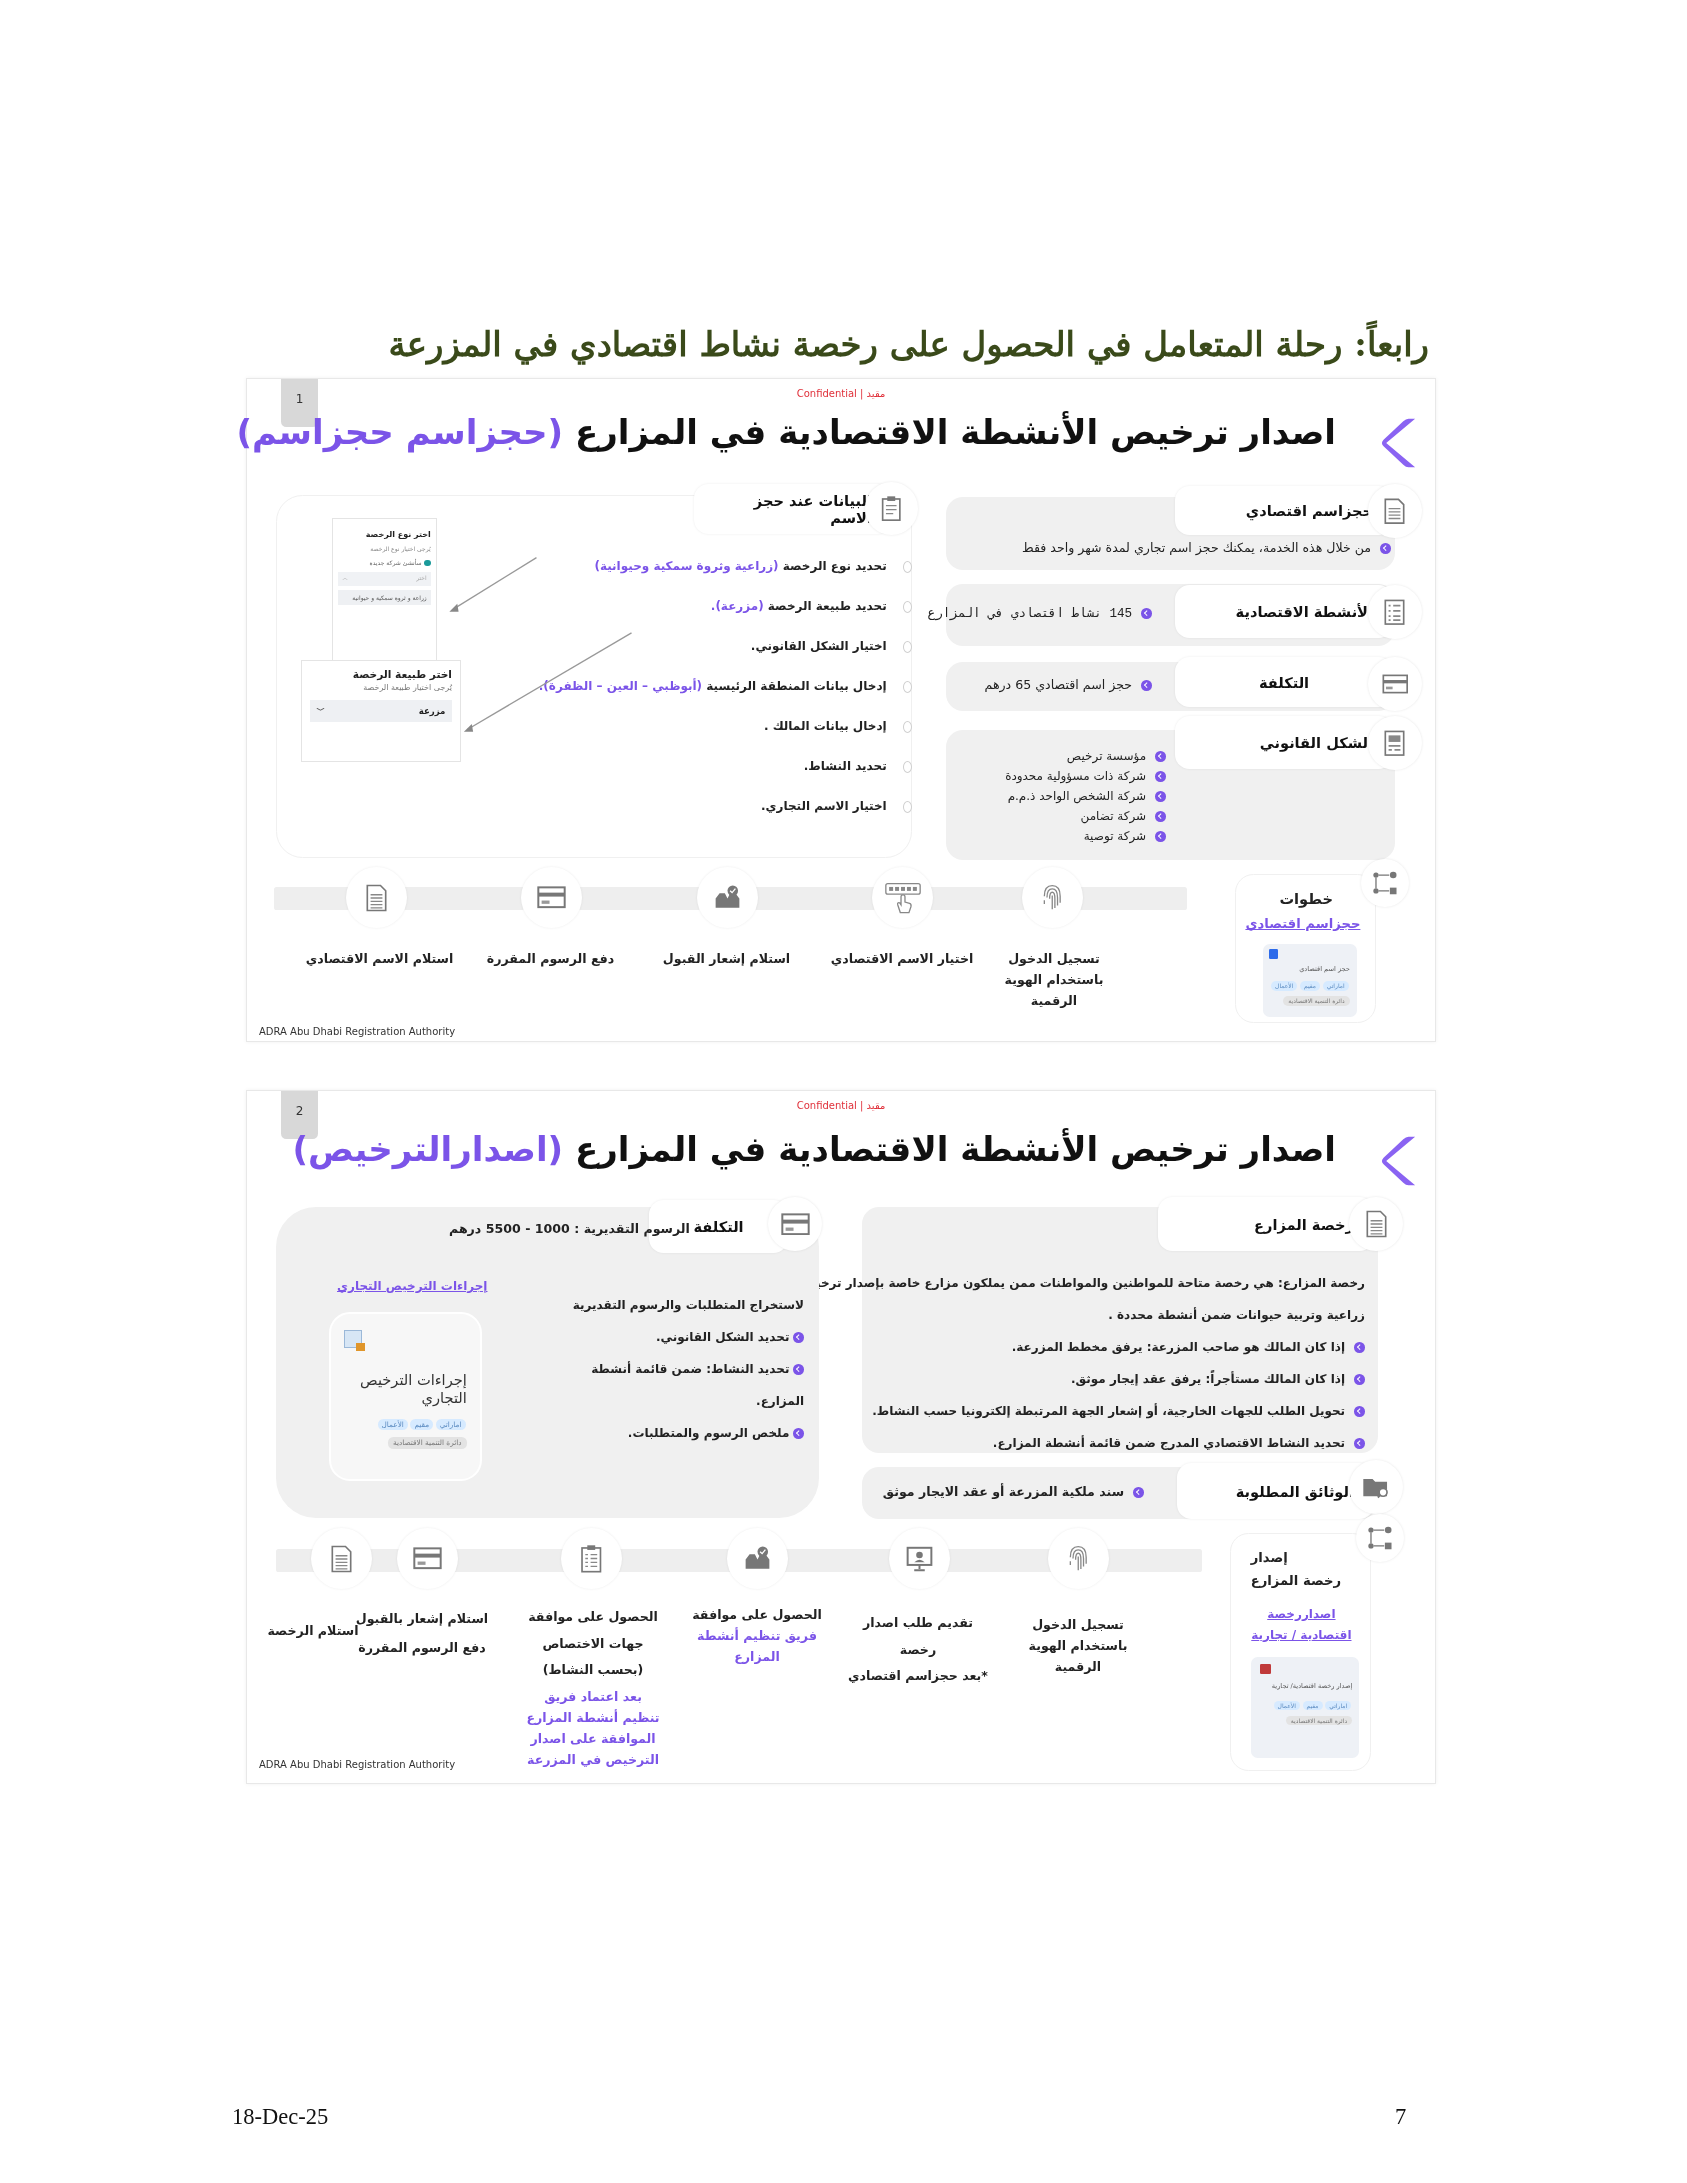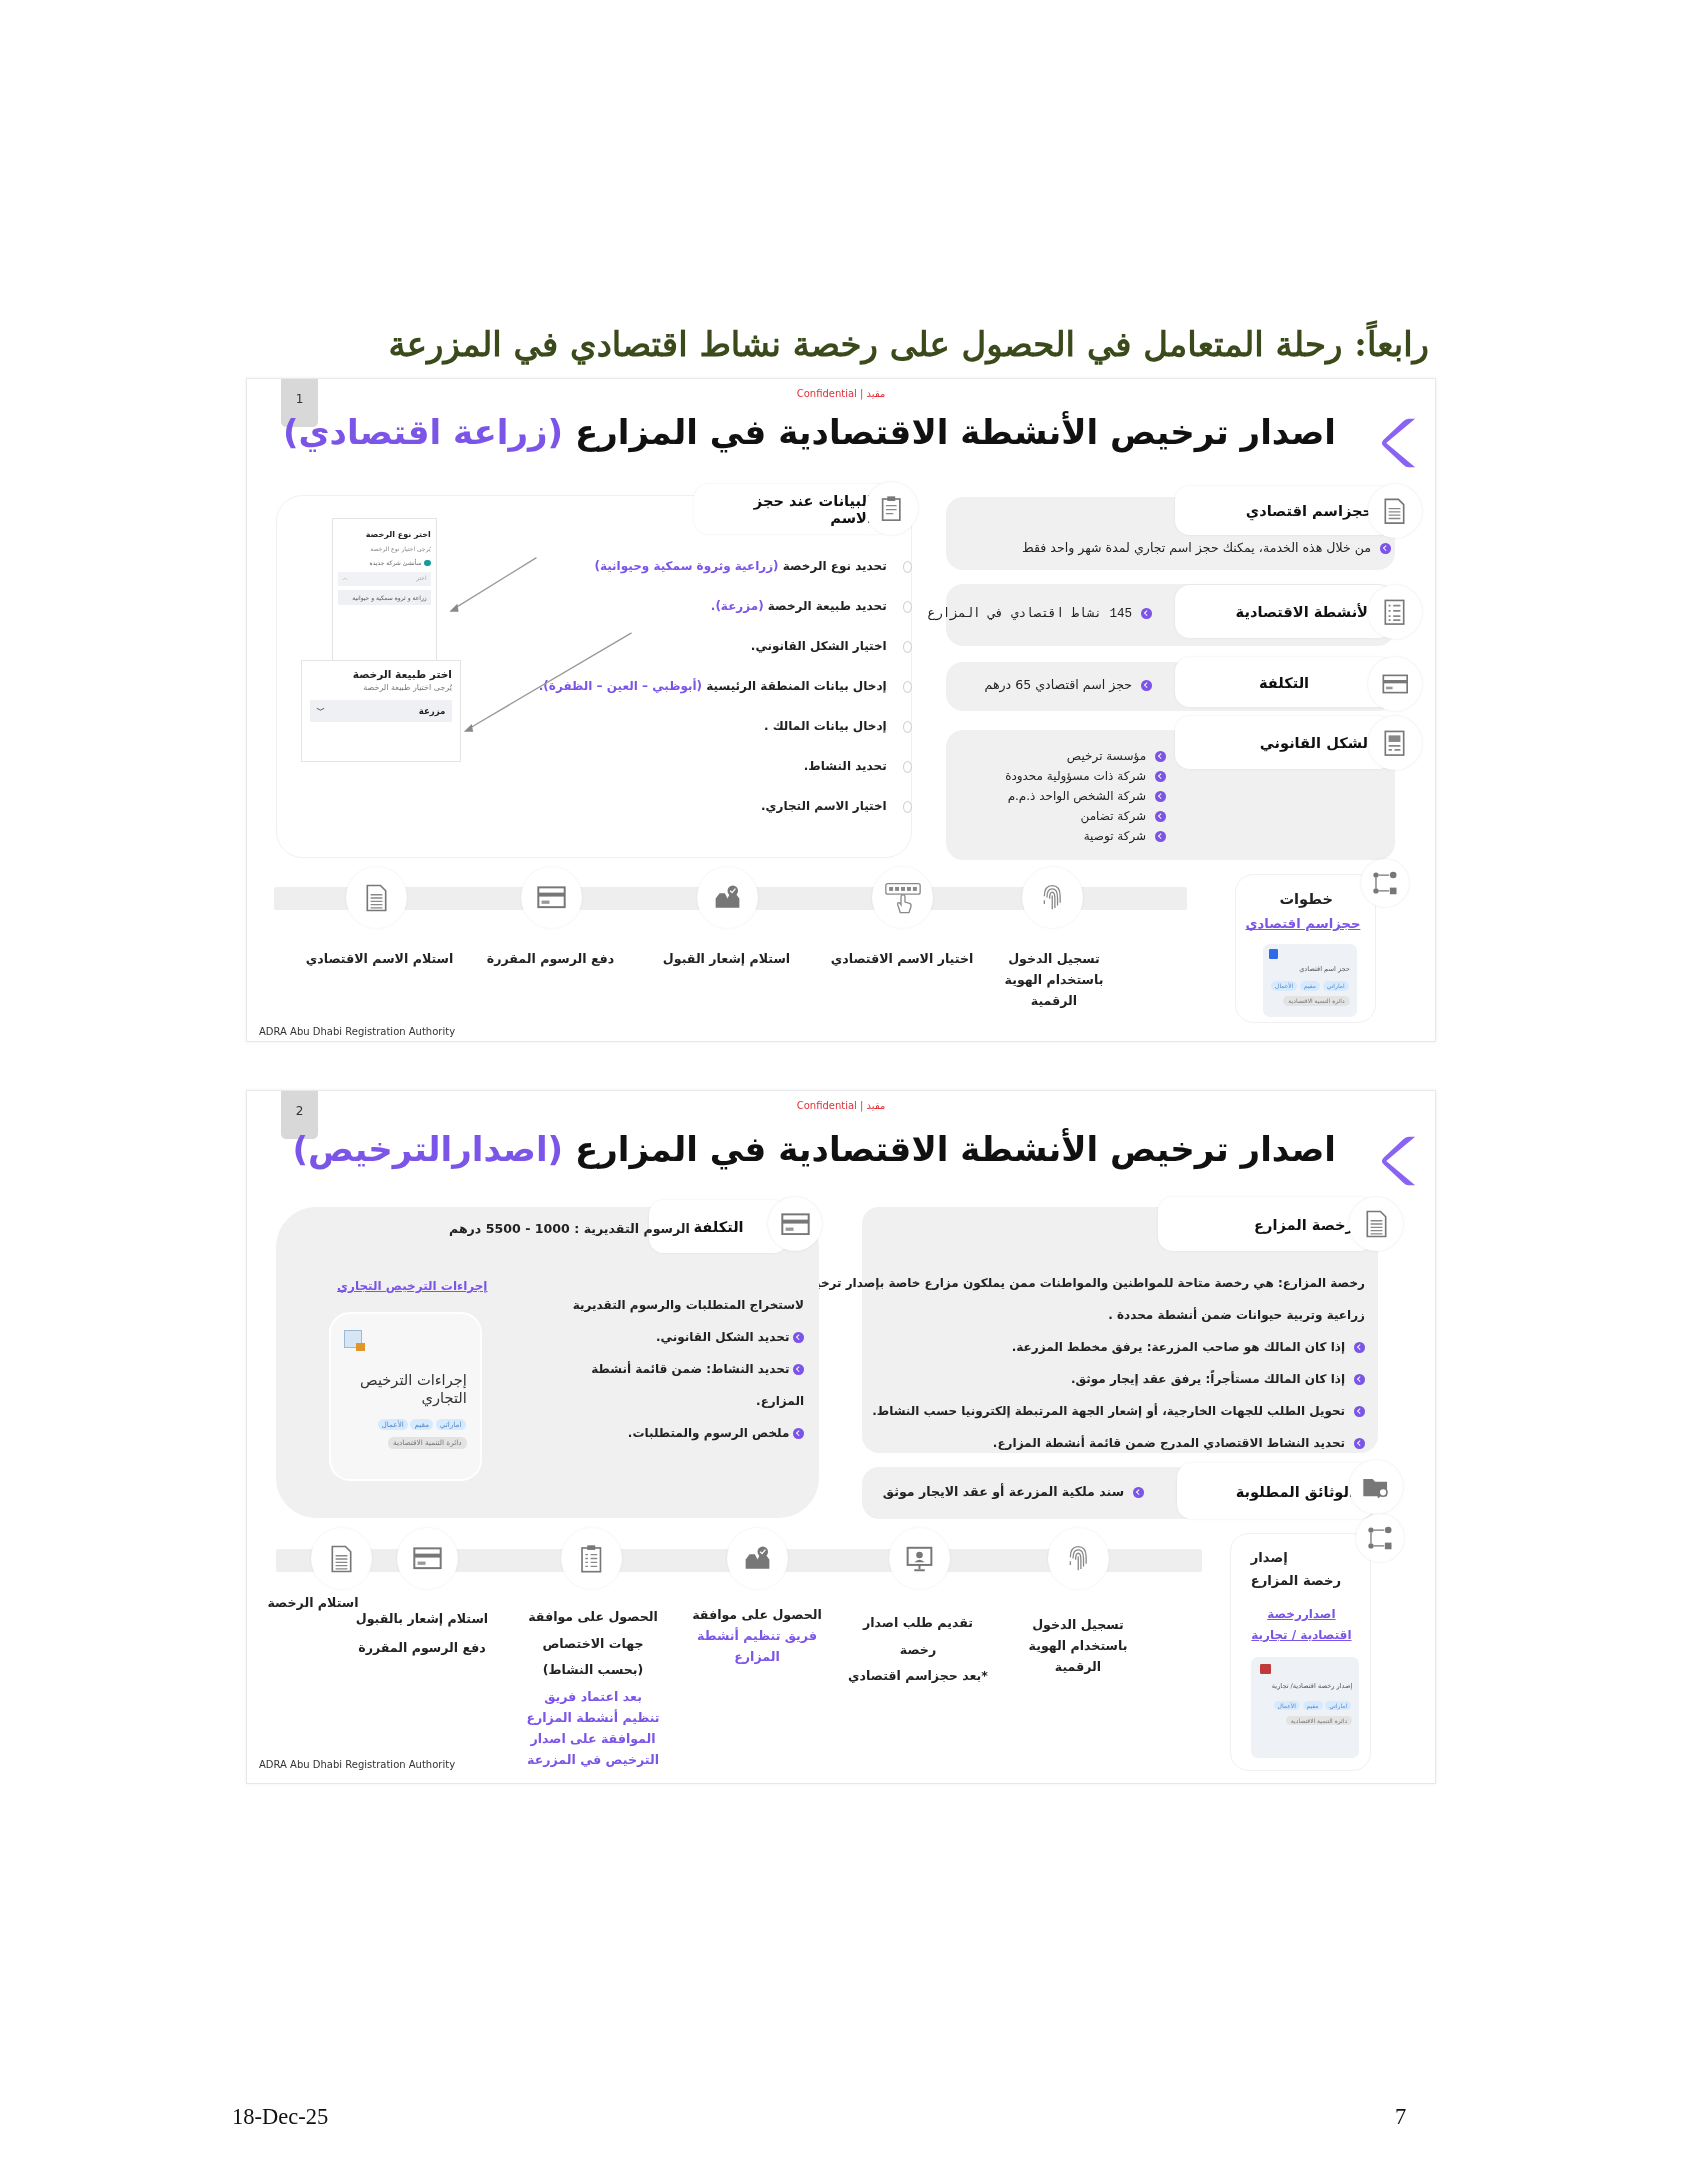"(زراعة اقتصادي)" span.accent { text: زراعة اقتصادي -> حجزاسم حجزاسم }
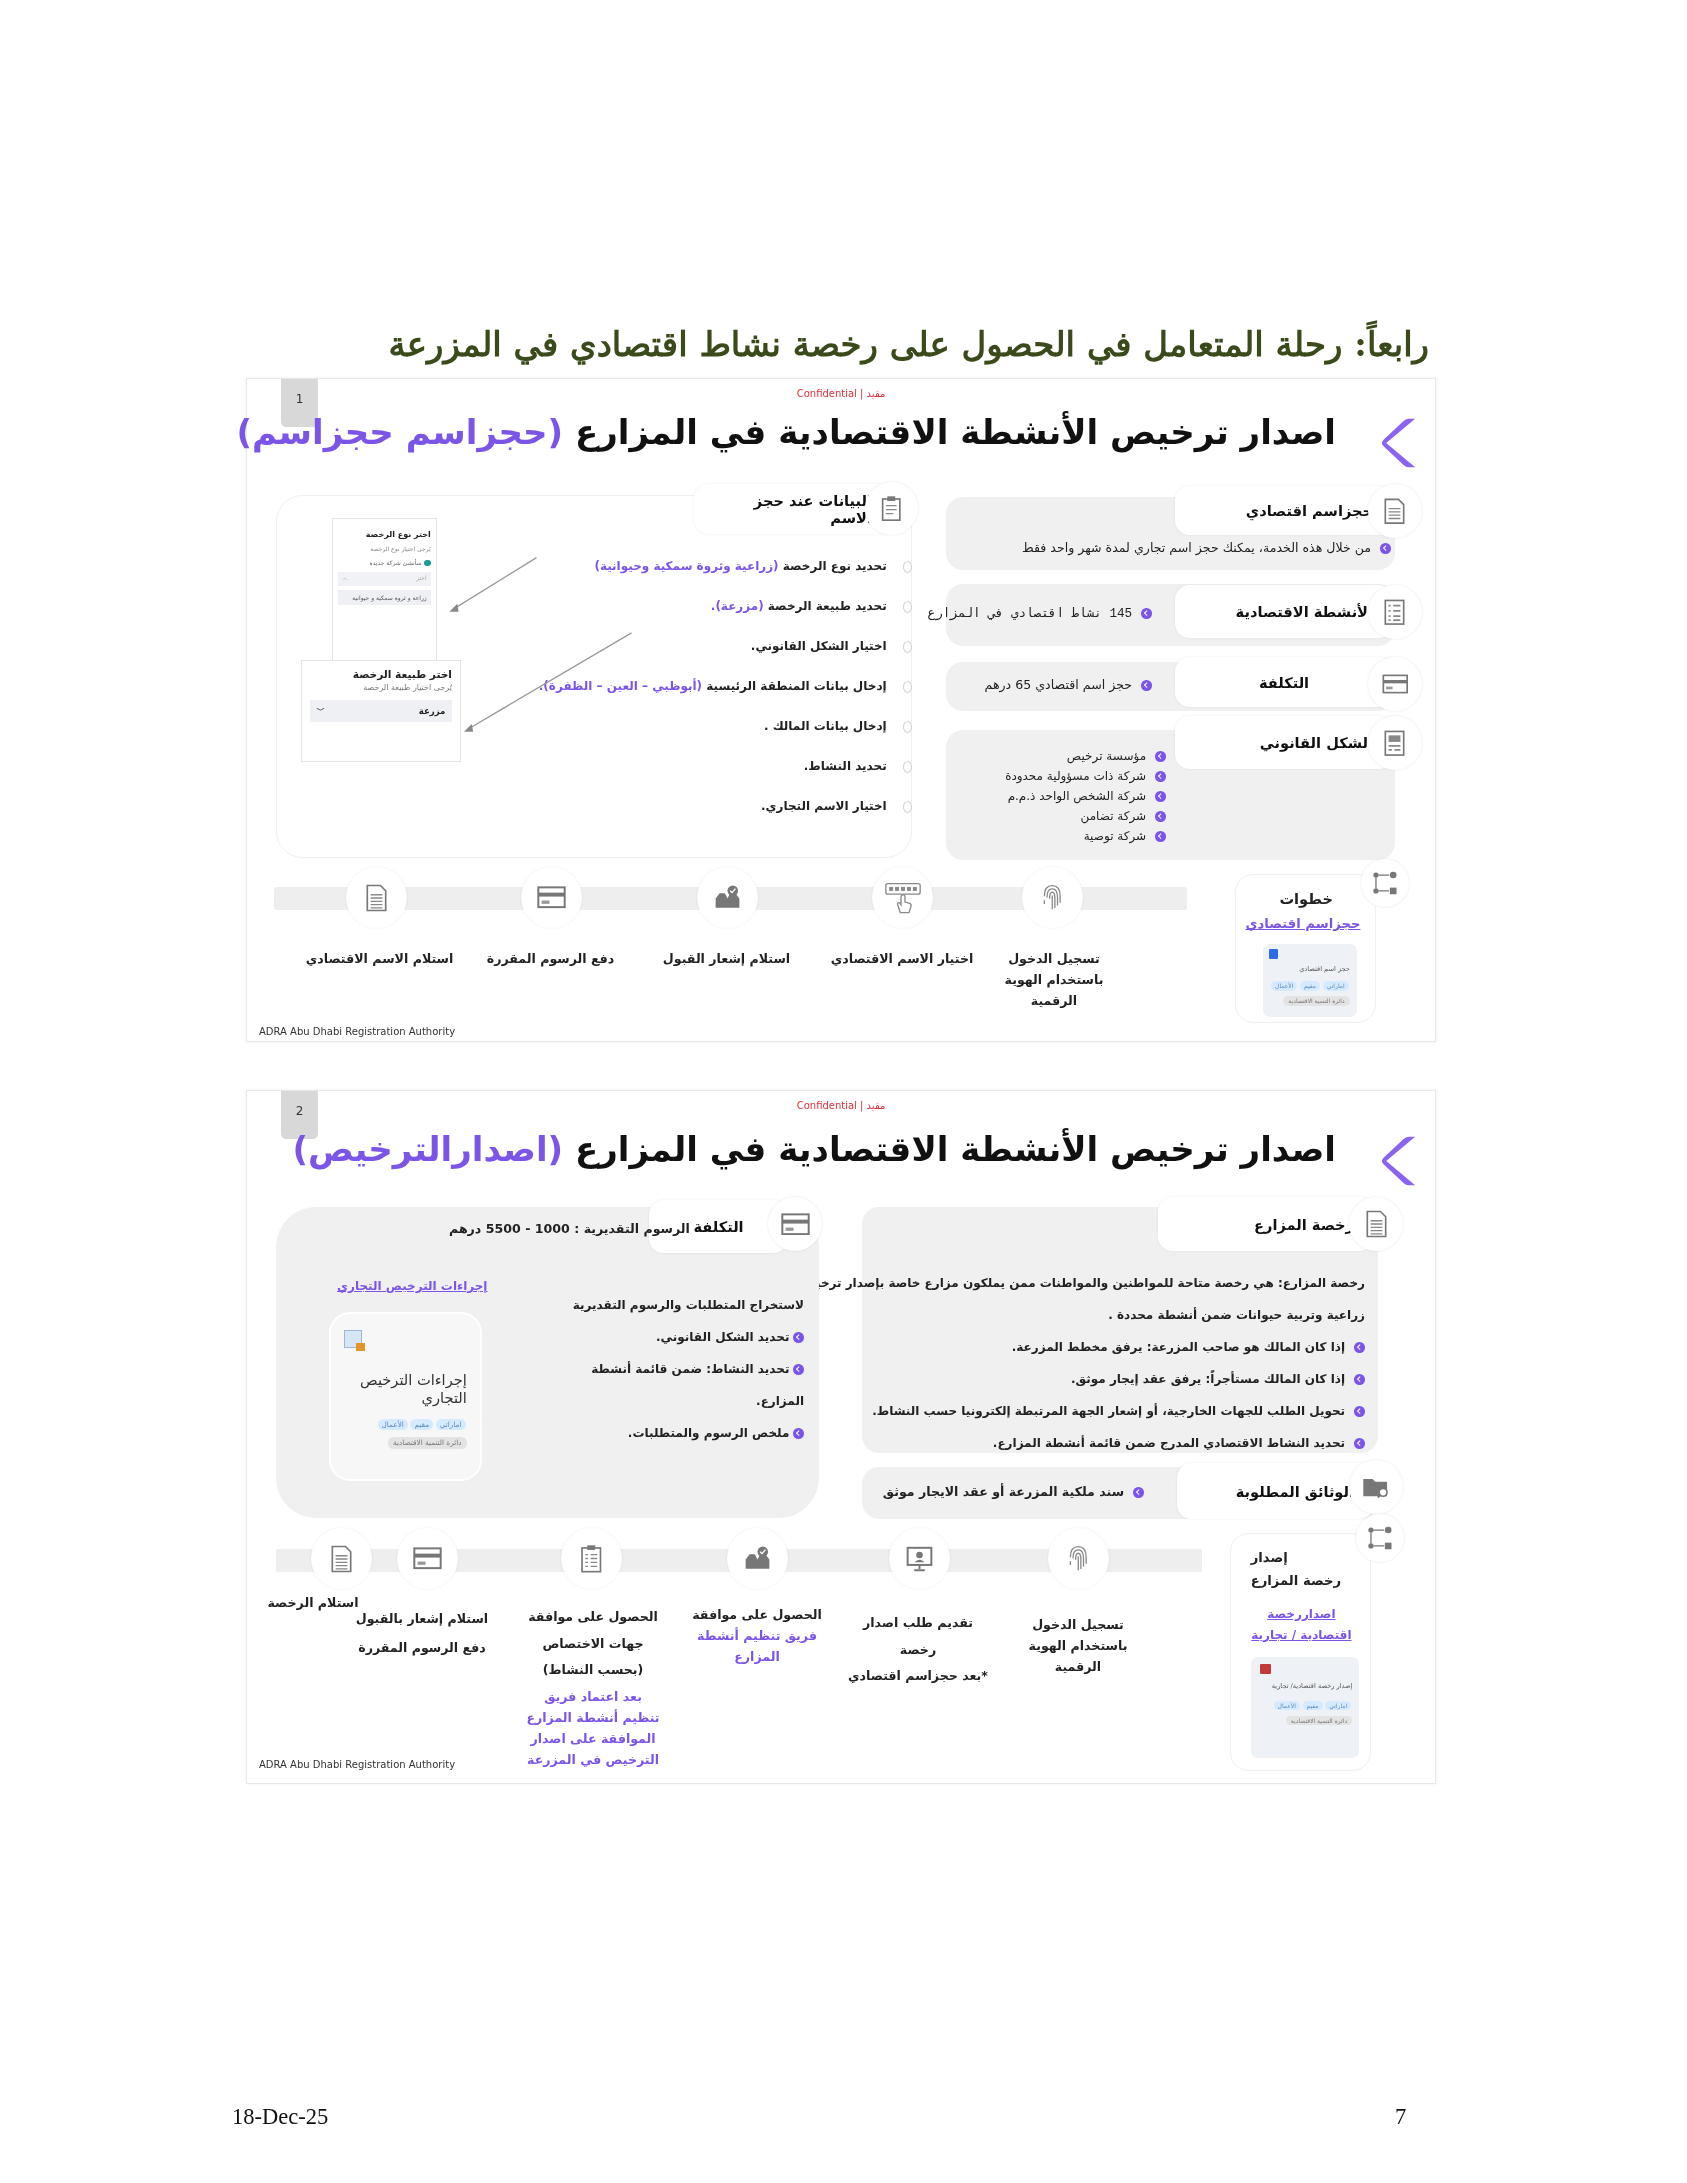"استلام الرخصة" div.step-label { top: 501px -> 529px }
